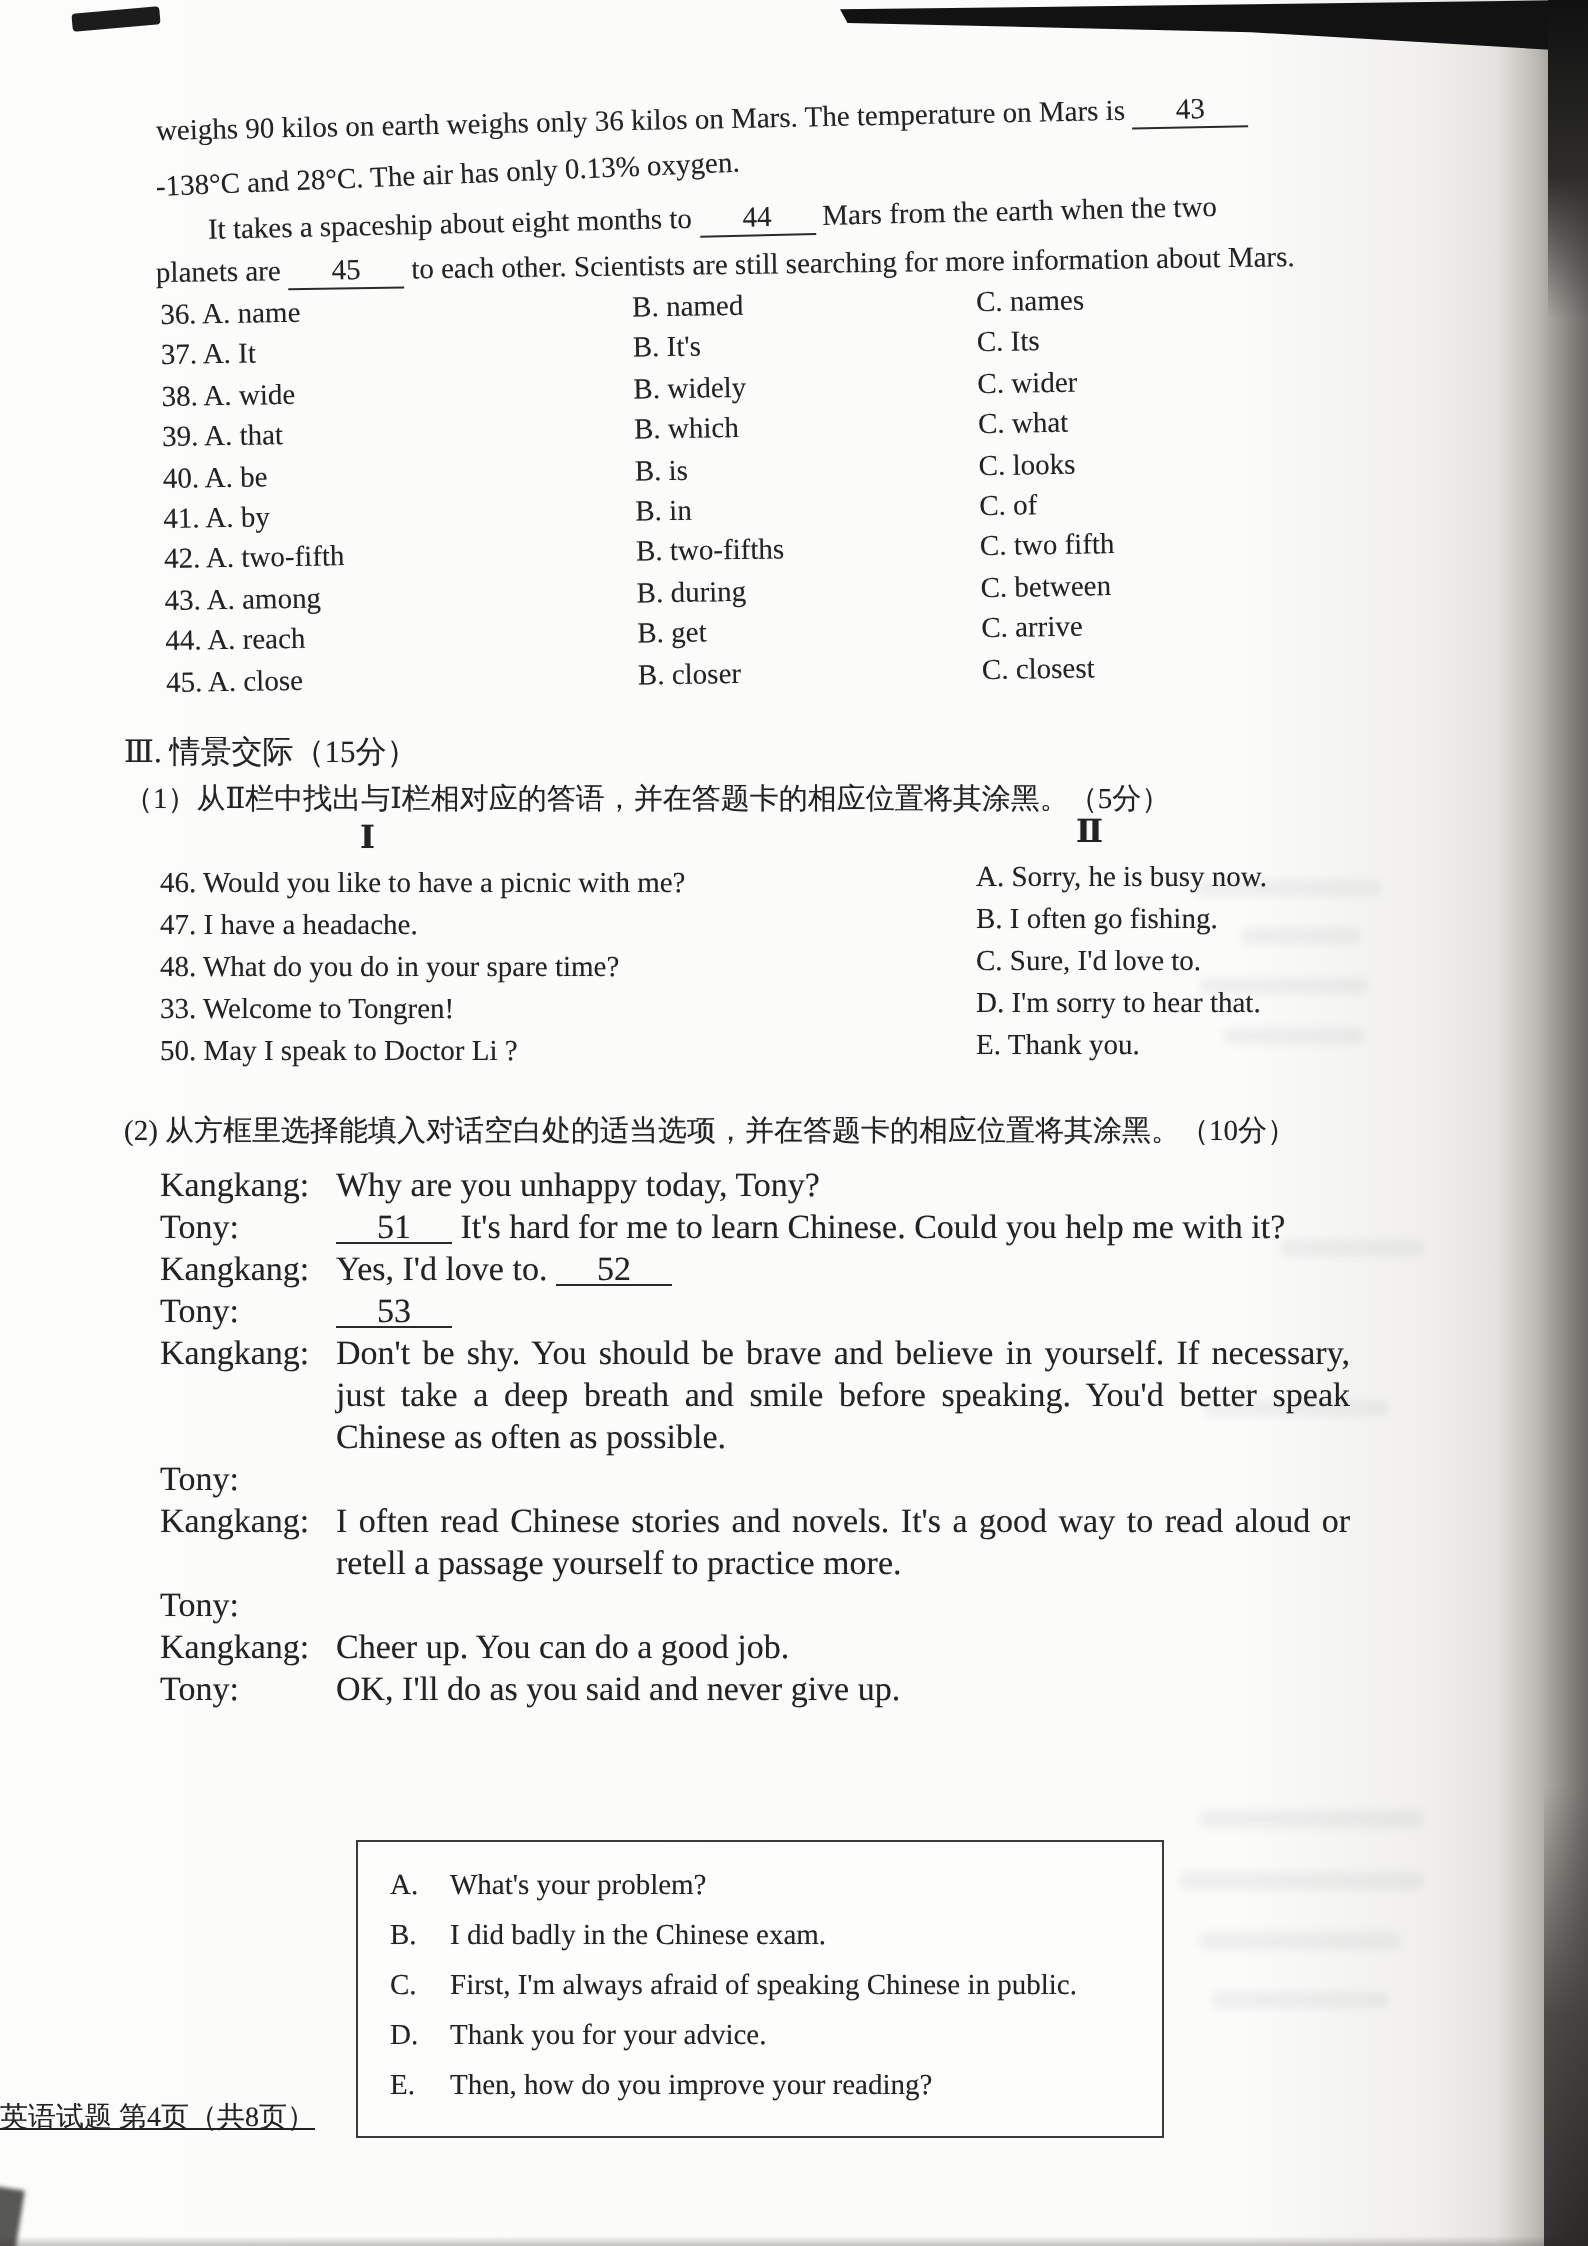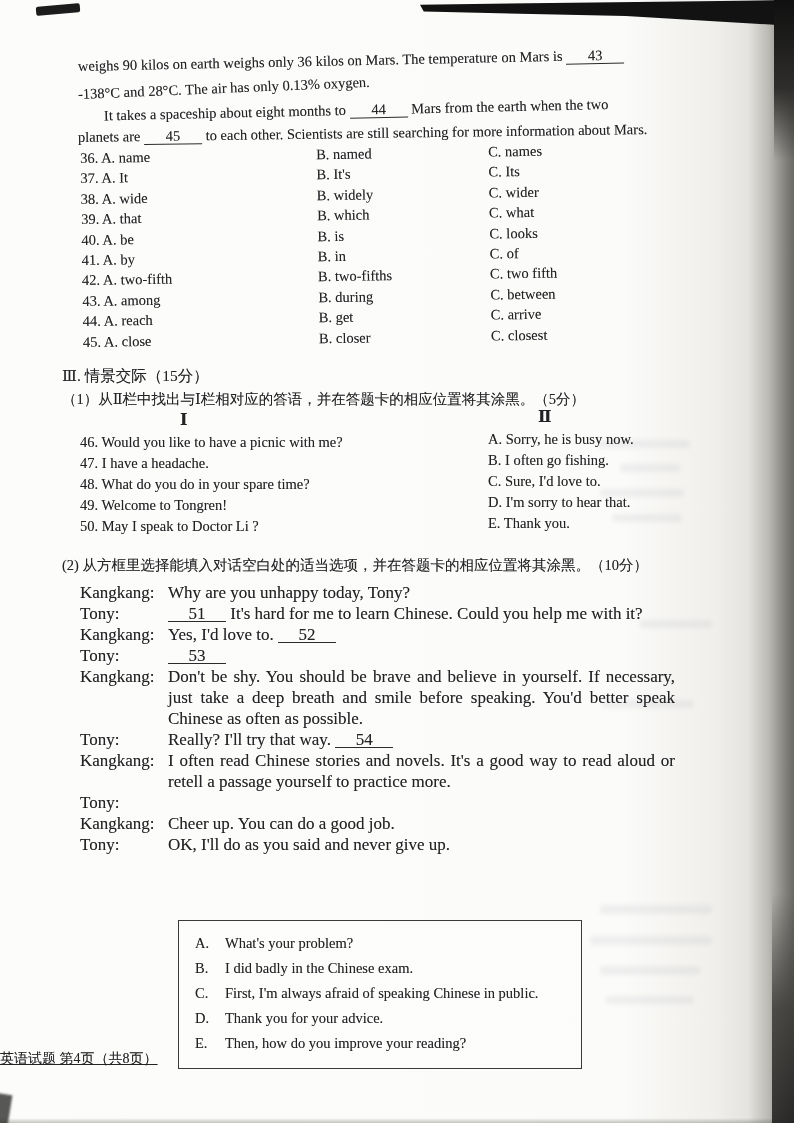"49. Welcome to Tongren!" div.match-item { text: 49 -> 33 }
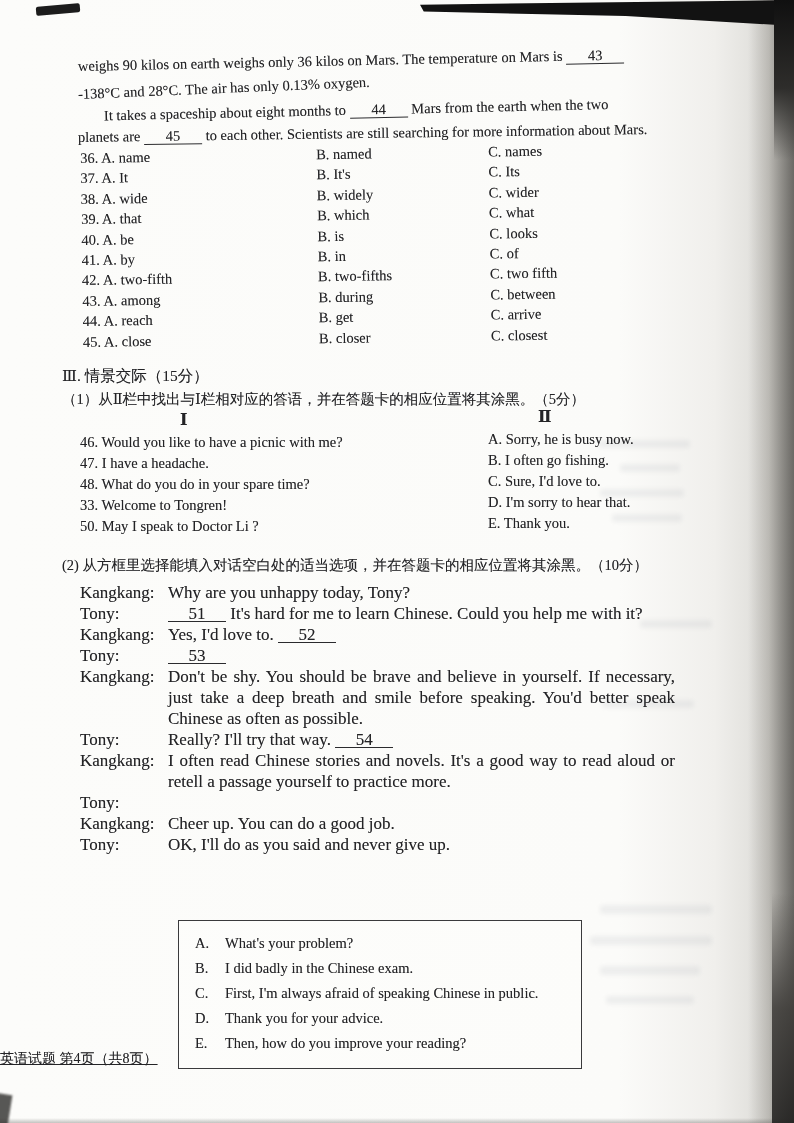"Really? I'll try that way." span.dlg-text { html: <span><span>Really? I'll try that way. </span><span>54</span></span> -> none }
